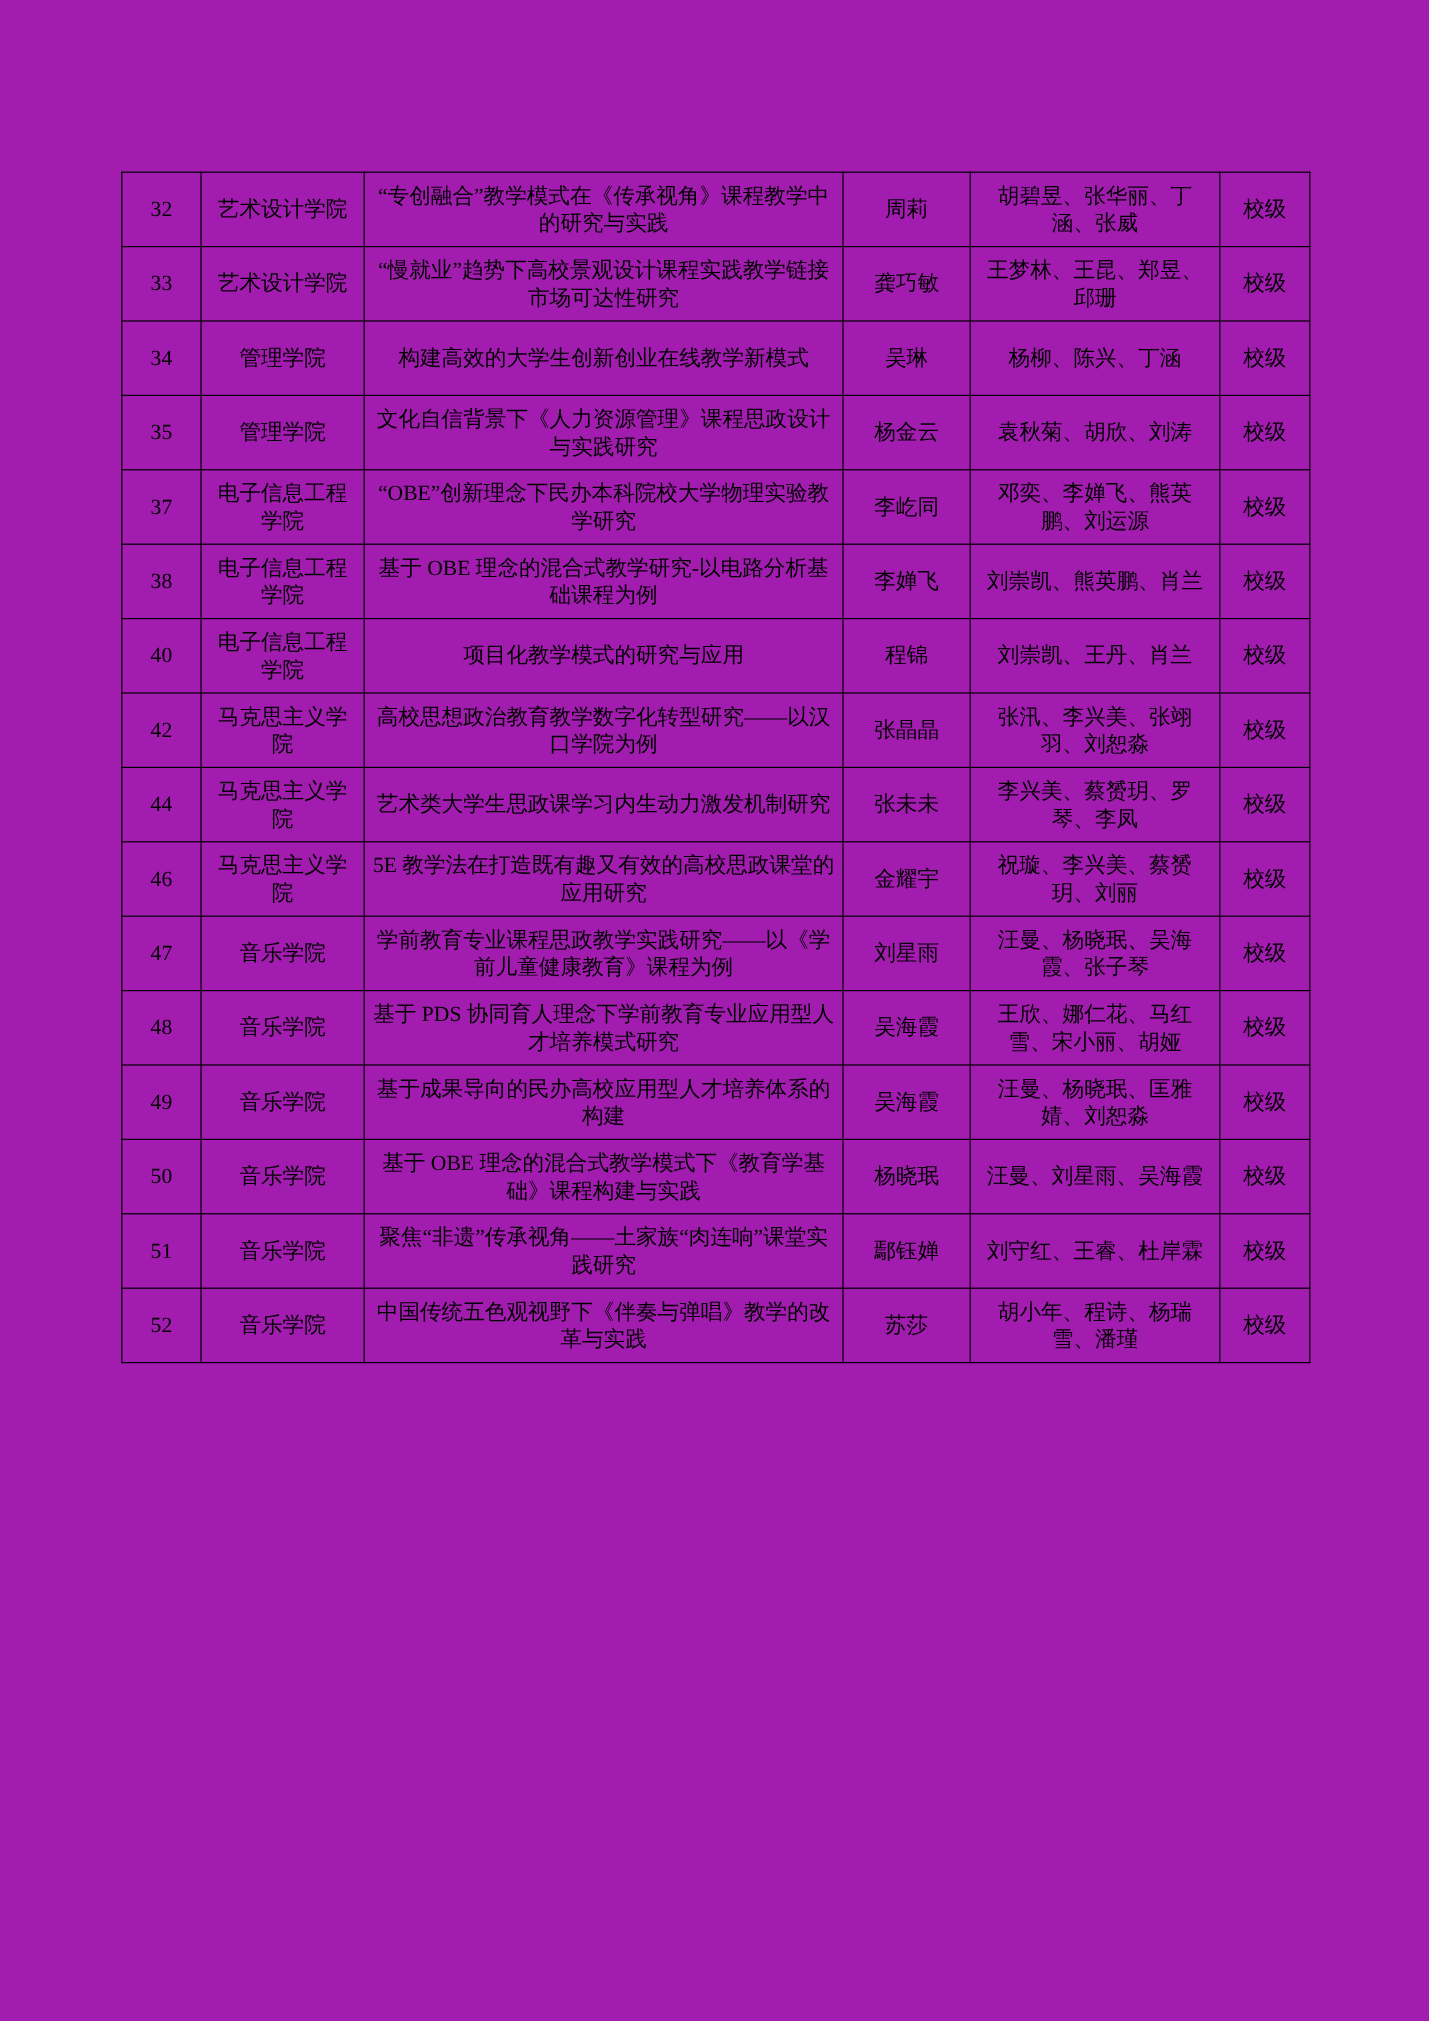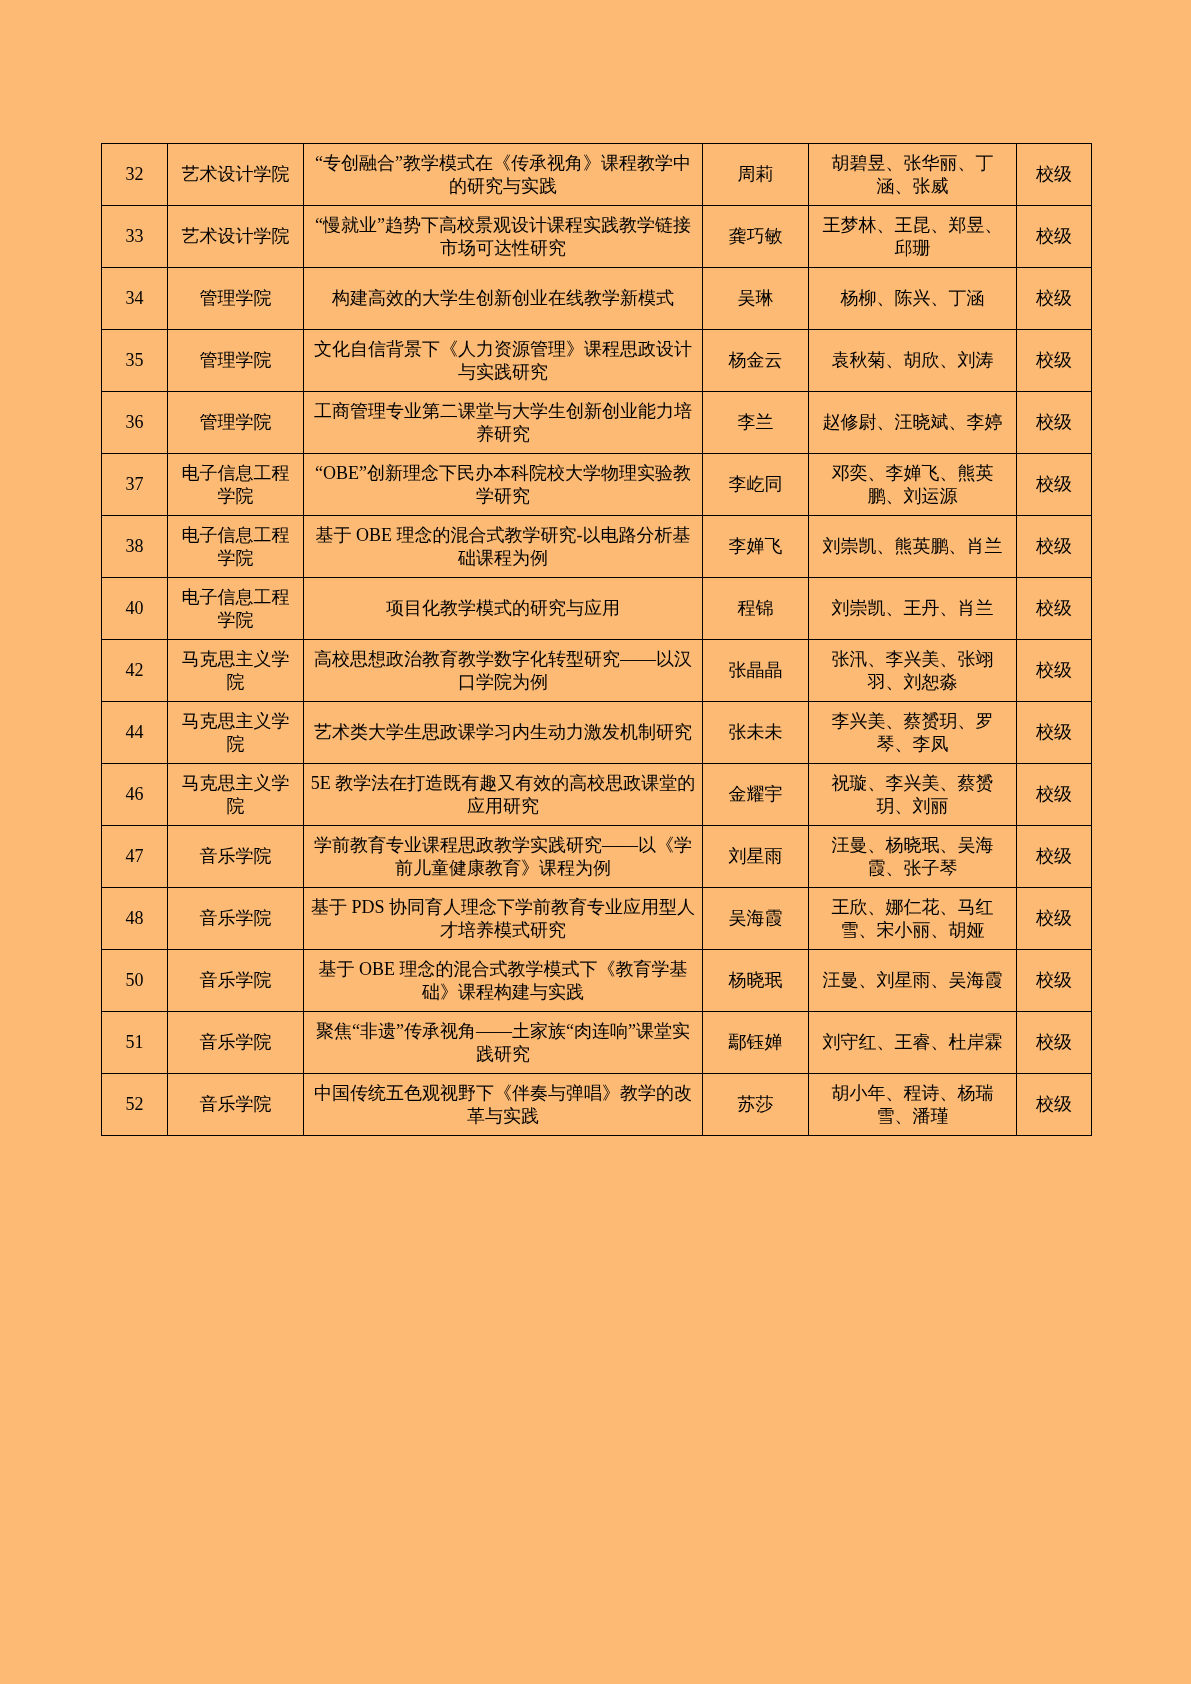"32" .page { background: #fdba74 -> #a21caf }
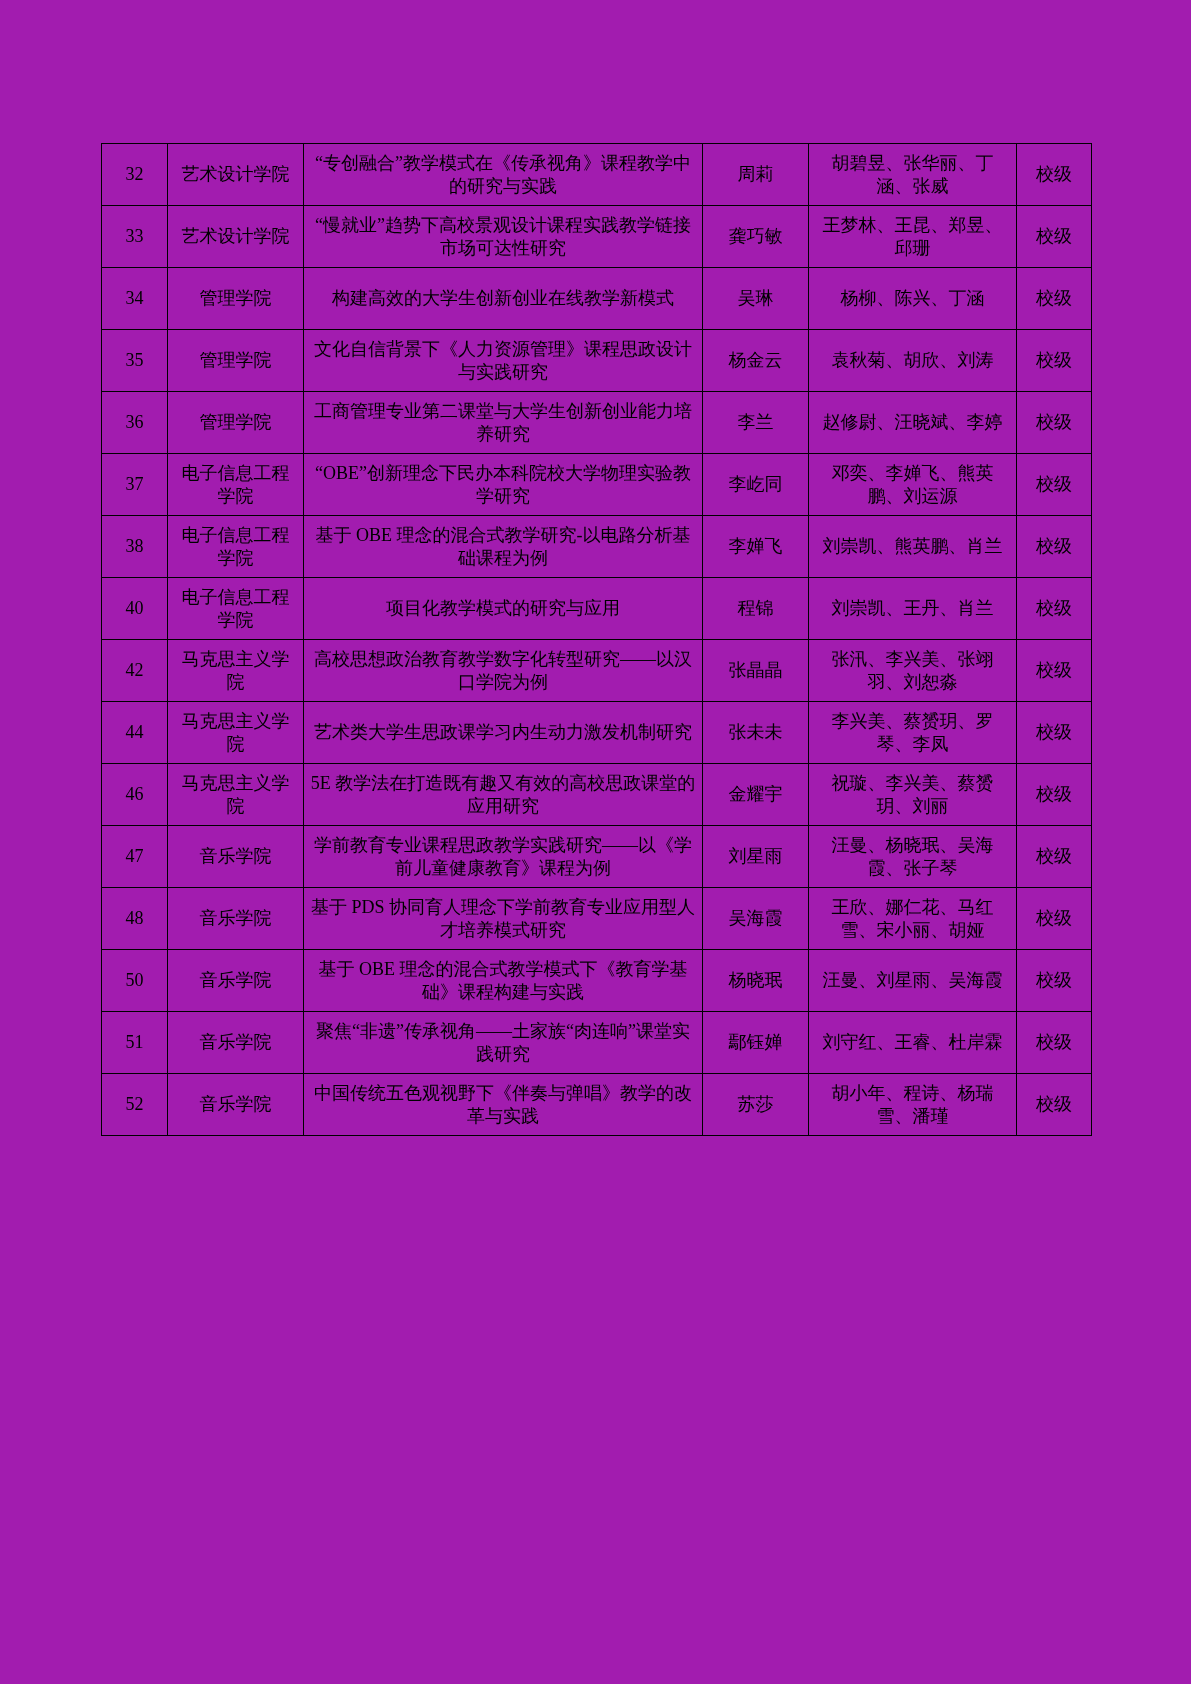"36" tr { html: <tr> <td>36</td> <td>管理学院</td> <td>工商管理专业第二课堂与大学生创新创业能力培养研究</td> <td>李兰</td> <td>赵修尉、汪晓斌、李婷</td> <td>校级</td> </tr> -> none }
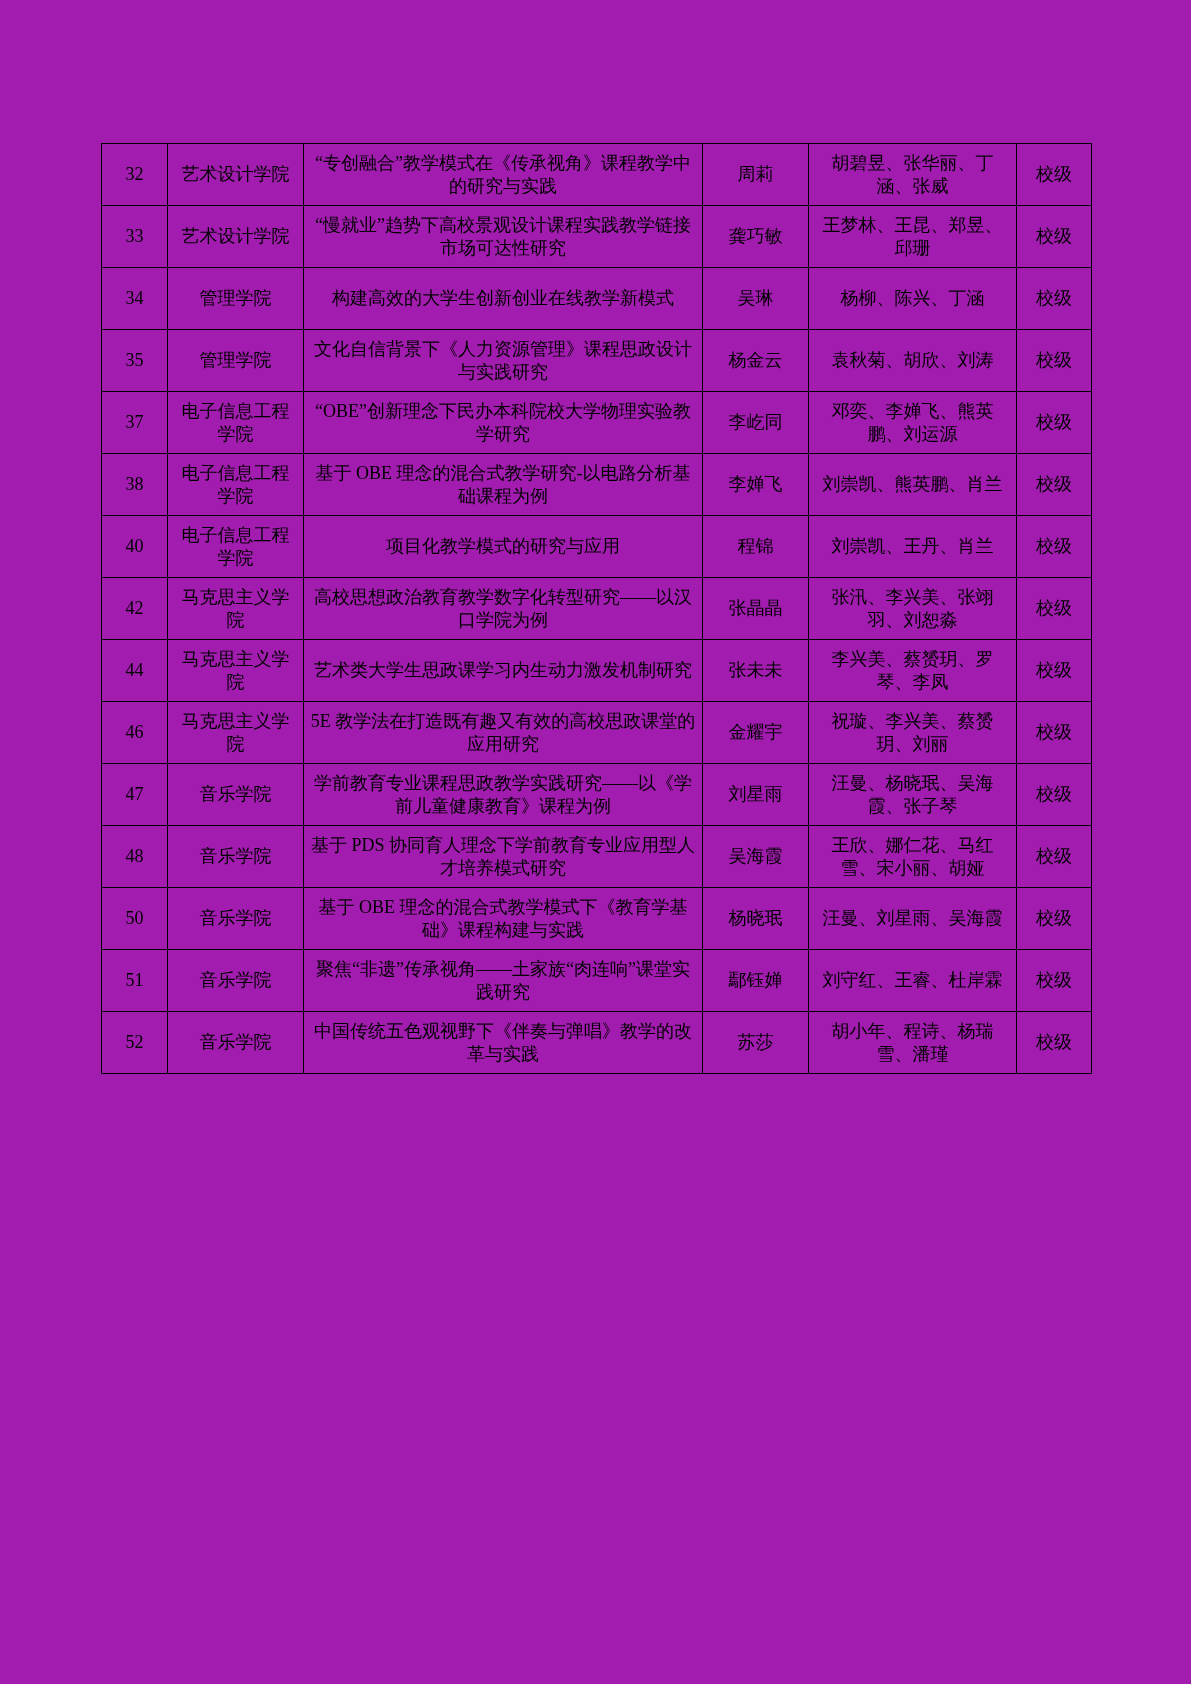"49" tr { html: none -> <tr> <td>49</td> <td>音乐学院</td> <td>基于成果导向的民办高校应用型人才培养体系的构建</td> <td>吴海霞</td> <td>汪曼、杨晓珉、匡雅婧、刘恕淼</td> <td>校级</td> </tr> }
